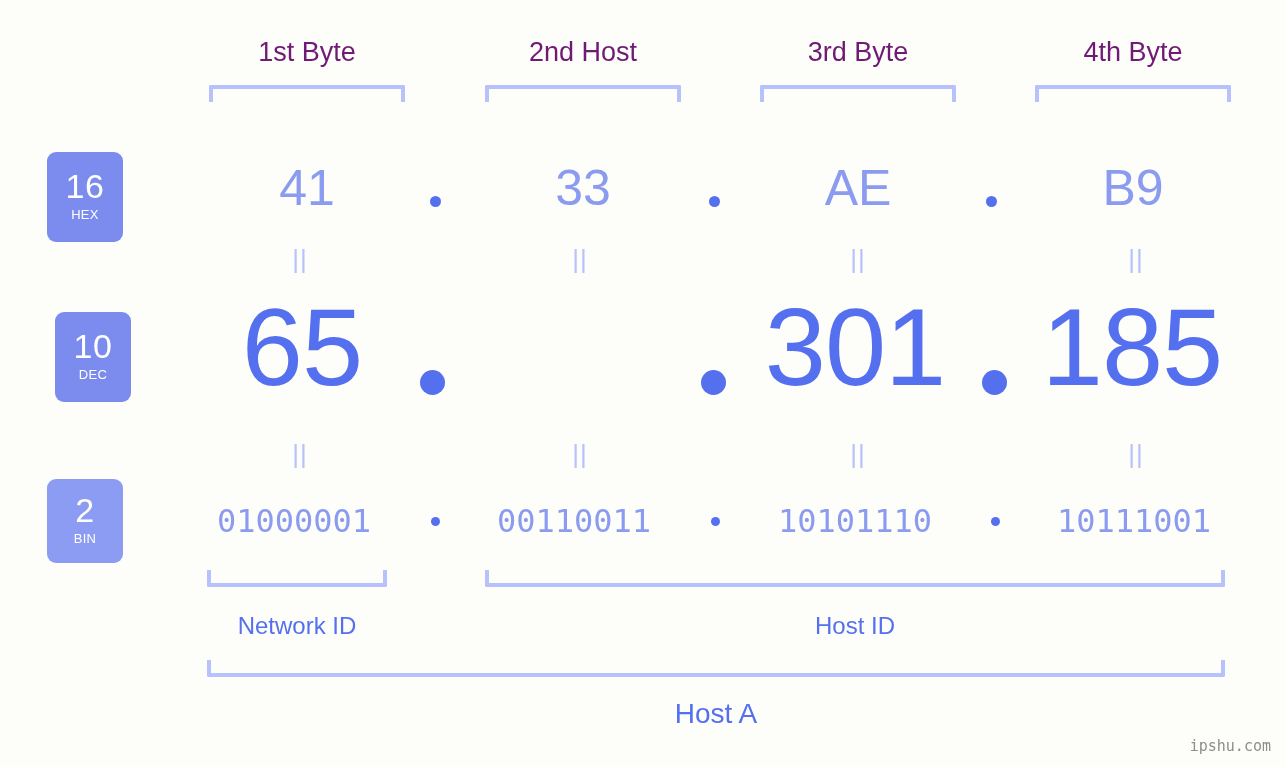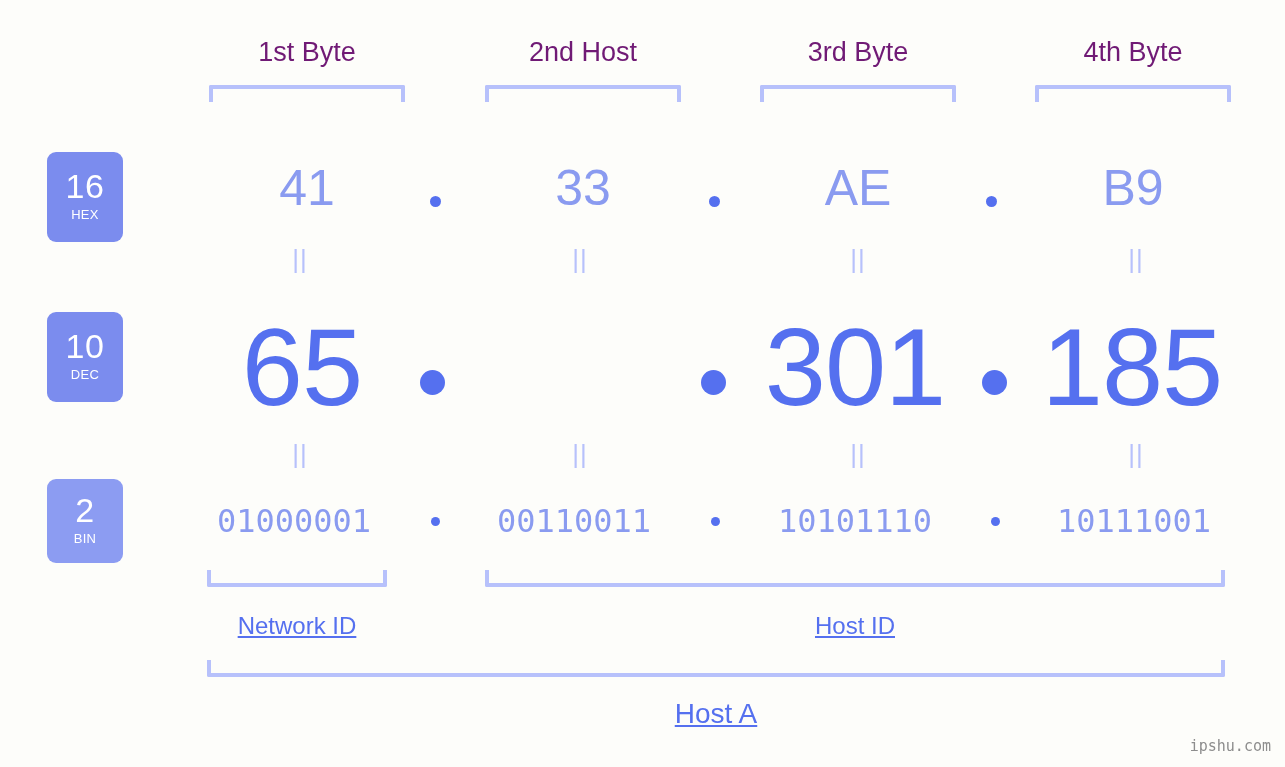"10" #badge-dec { margin-left: none -> 8px }
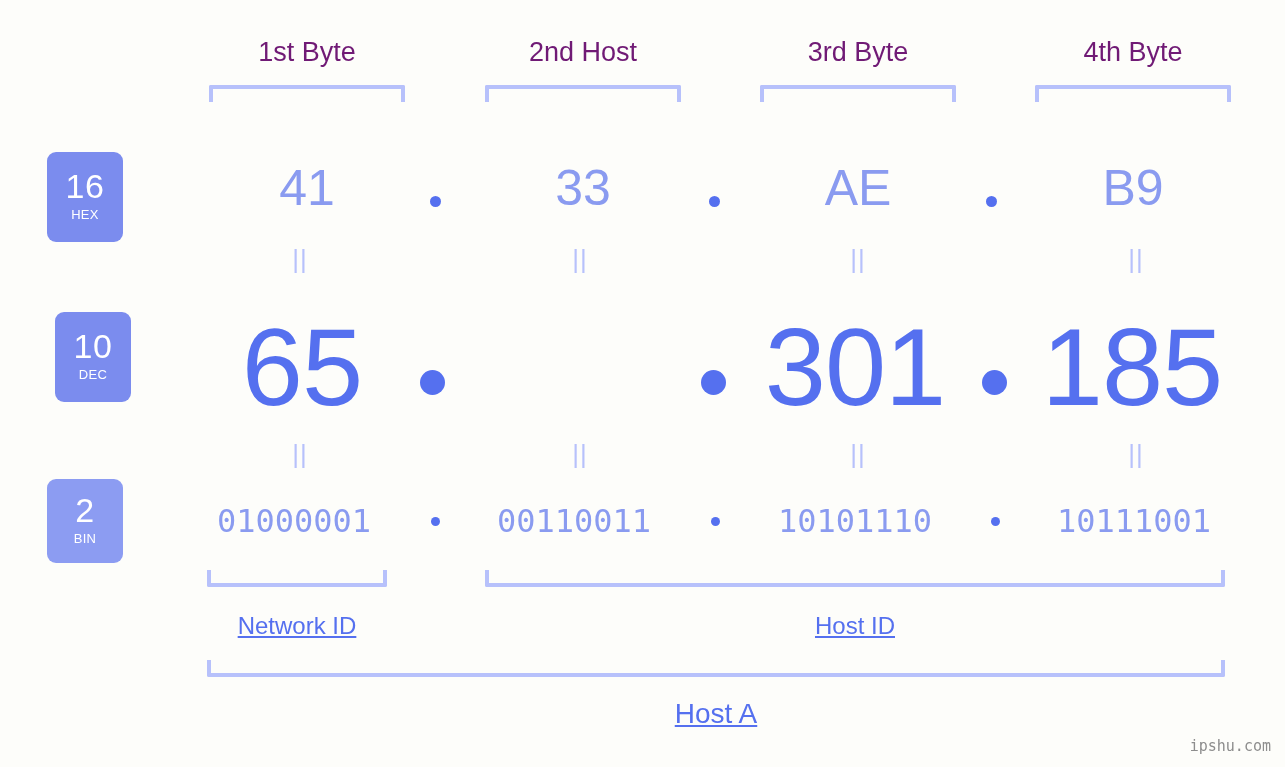"65" .dec-val { top: 308px -> 288px }
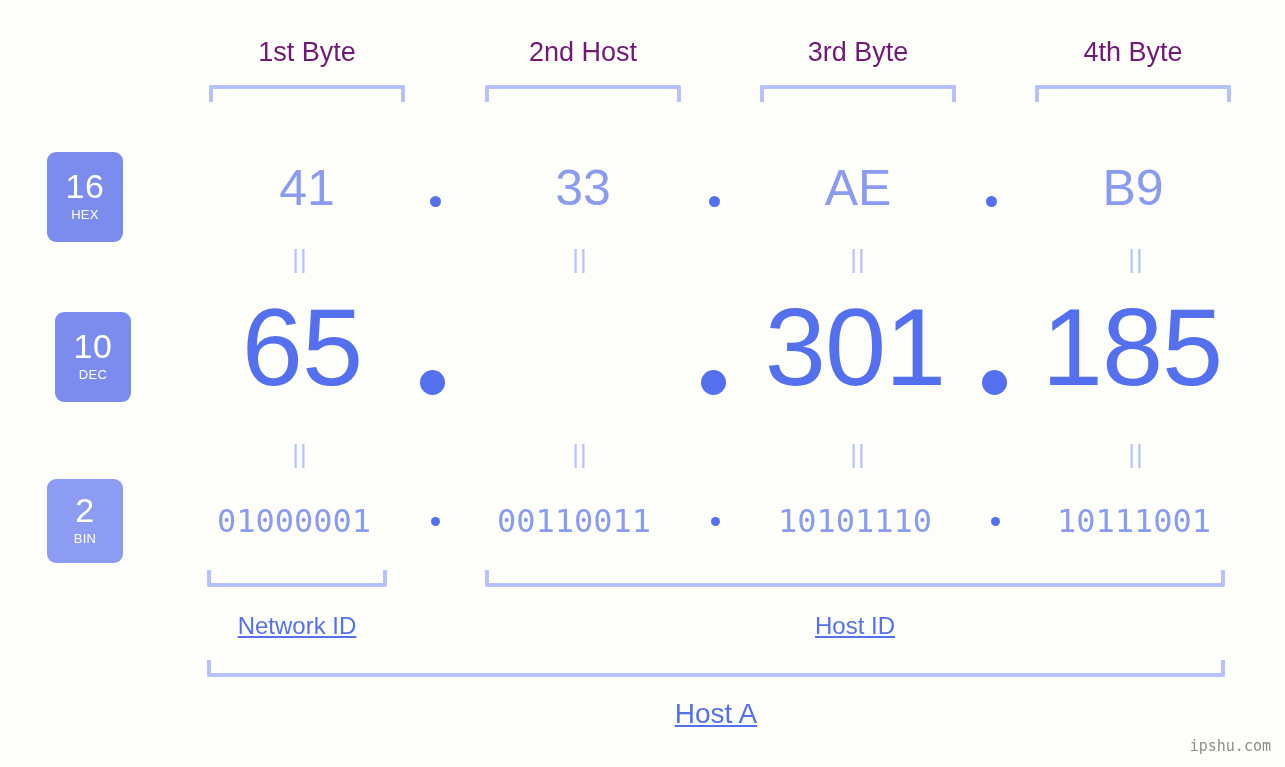"Network ID" .caption { text-decoration: underline -> none }
